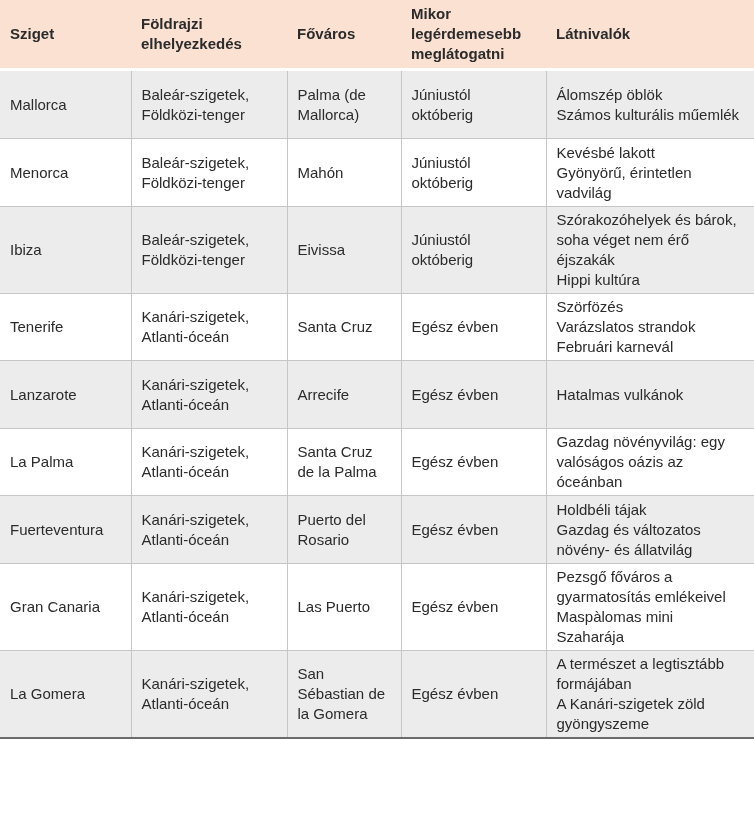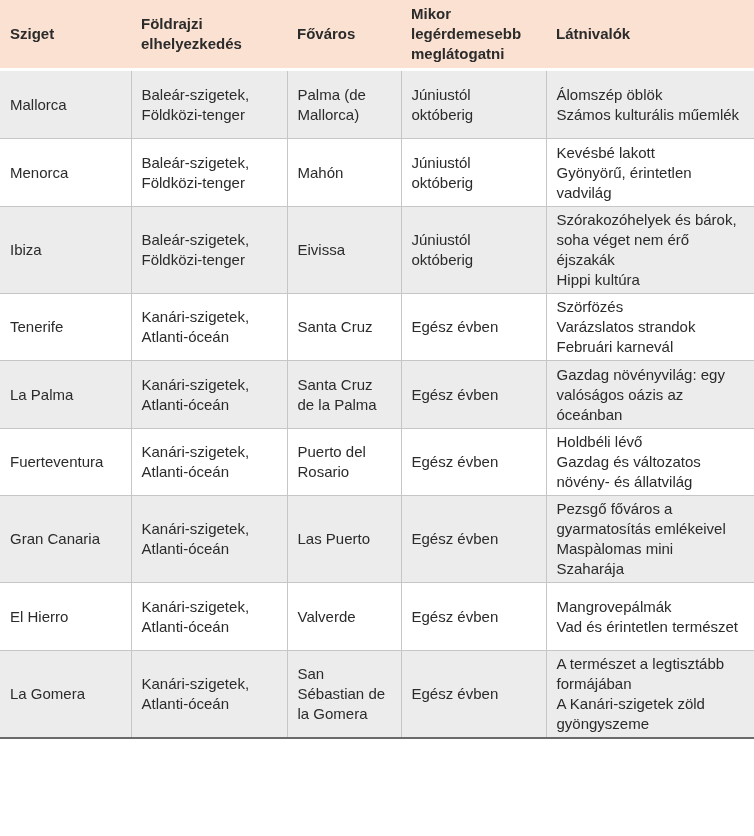"Lanzarote" tr { html: none -> <tr> <td>Lanzarote</td> <td>Kanári-szigetek, Atlanti-óceán</td> <td>Arrecife</td> <td>Egész évben</td> <td> <div>Hatalmas vulkánok</div> </td> </tr> }
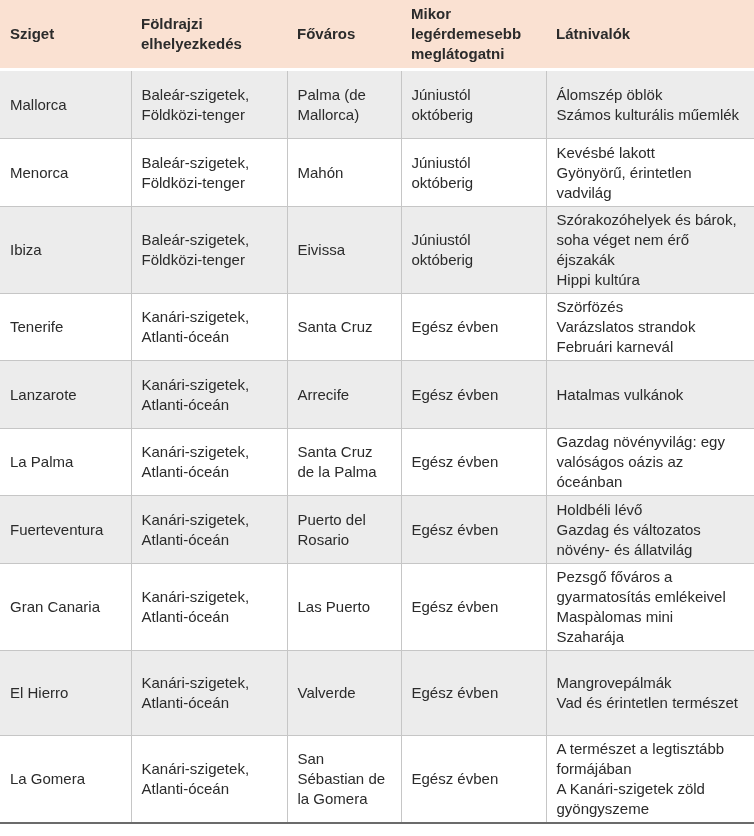"Holdbéli lévő" div.sight-line { text: lévő -> tájak }
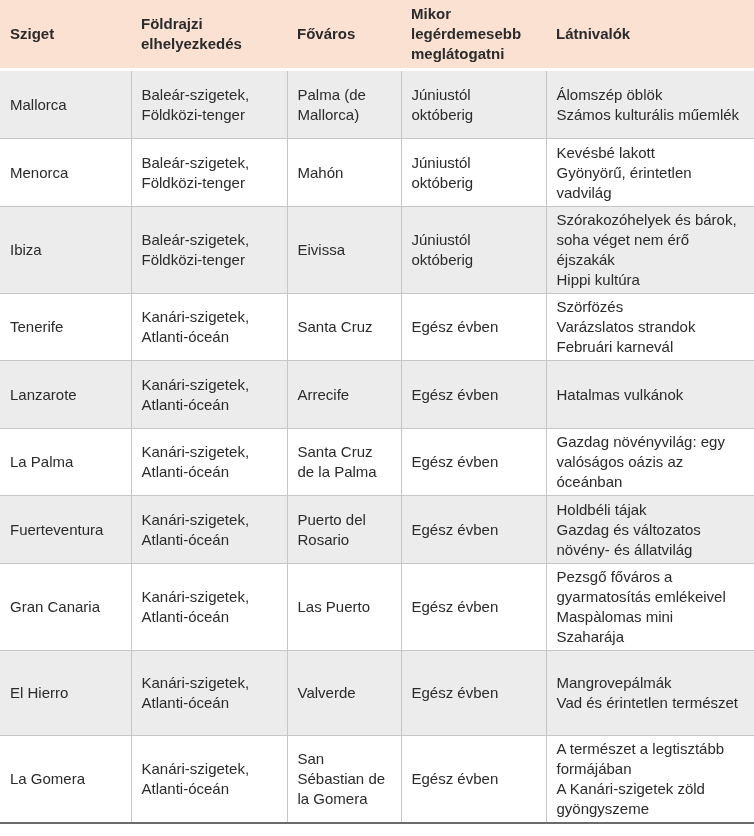"El Hierro" tr { html: <tr> <td>El Hierro</td> <td>Kanári-szigetek, Atlanti-óceán</td> <td>Valverde</td> <td>Egész évben</td> <td> <div>Mangrovepálmák</div> <div>Vad és érintetlen természet</div> </td> </tr> -> none }
